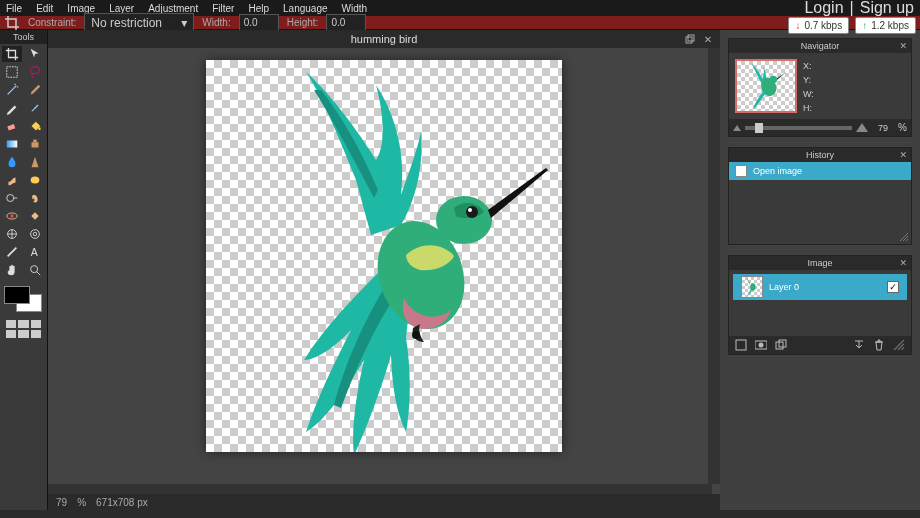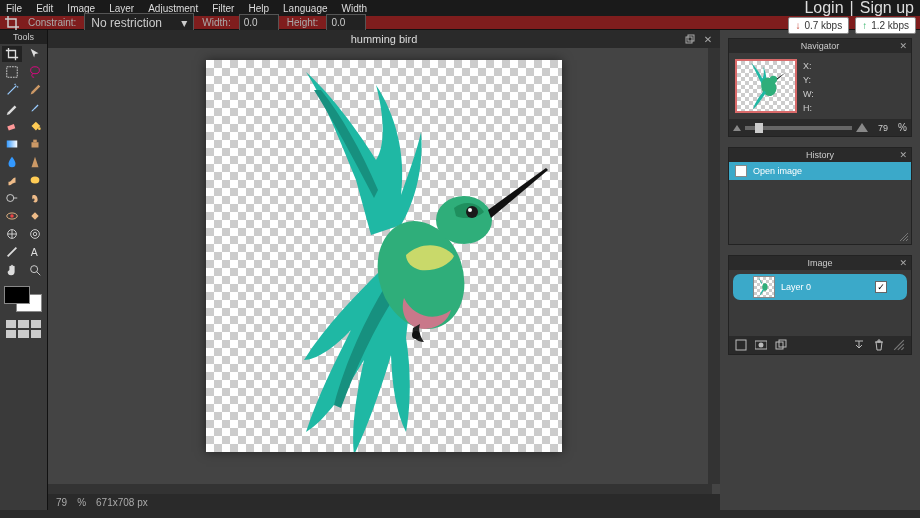"Layer 0" .layer-row { border-radius: 7px -> none; padding: 2px 20px -> 2px 8px }
